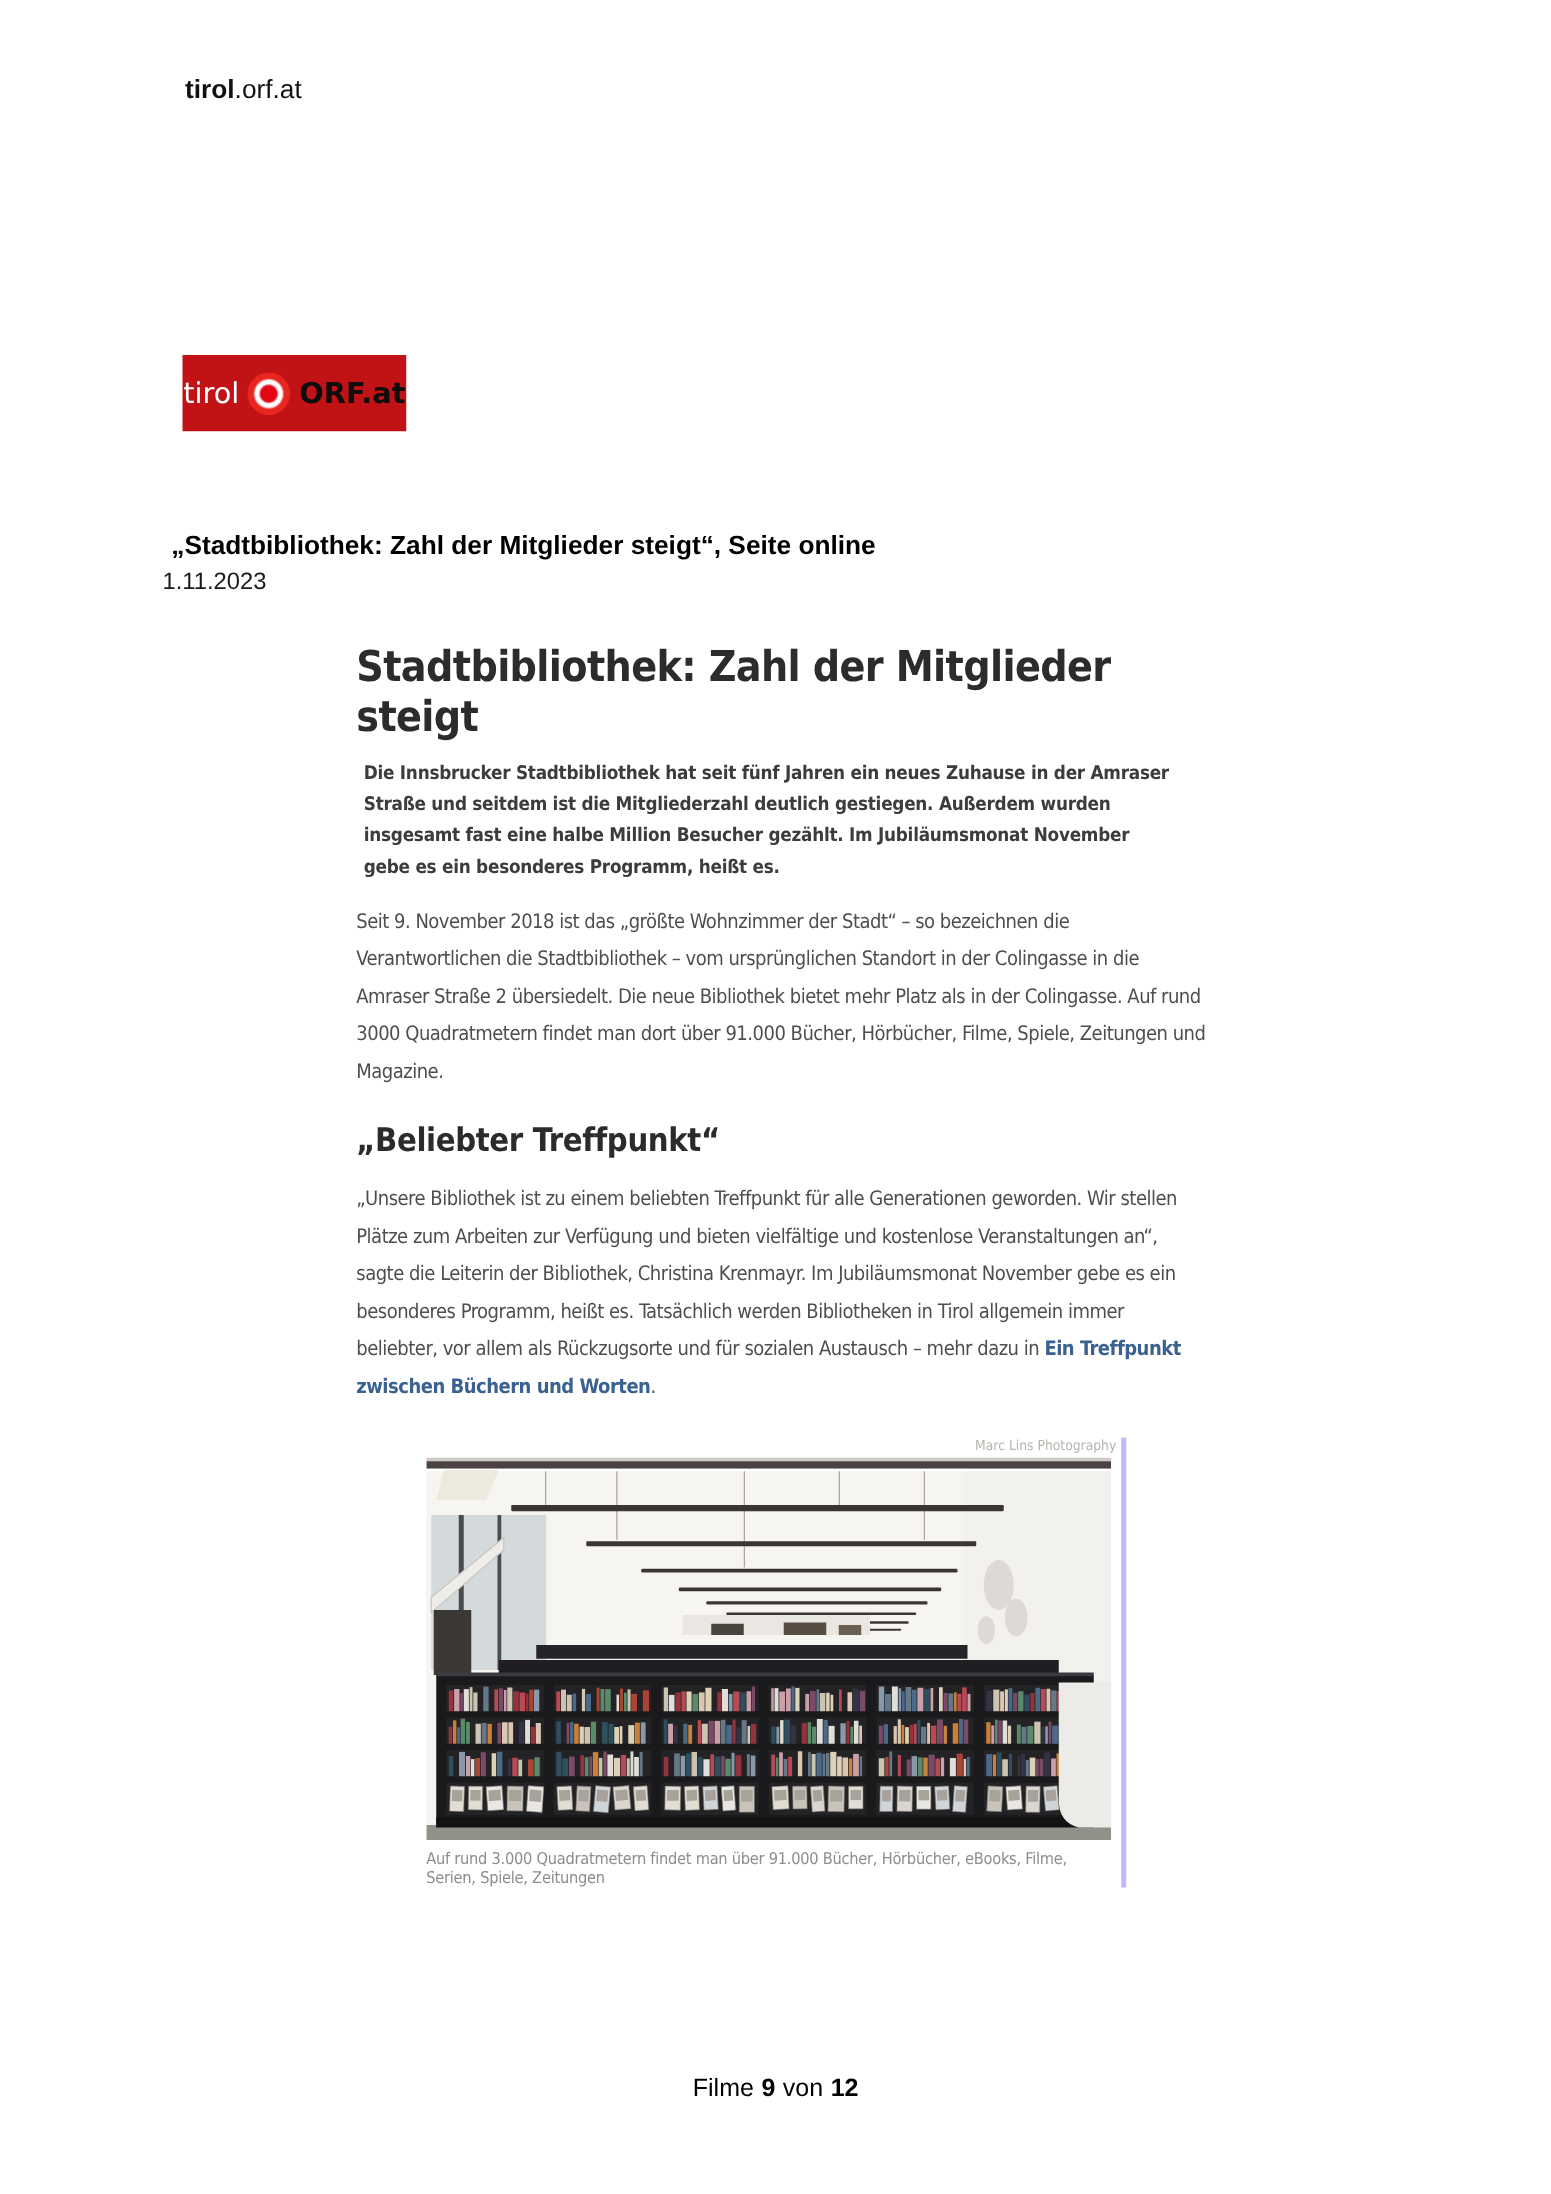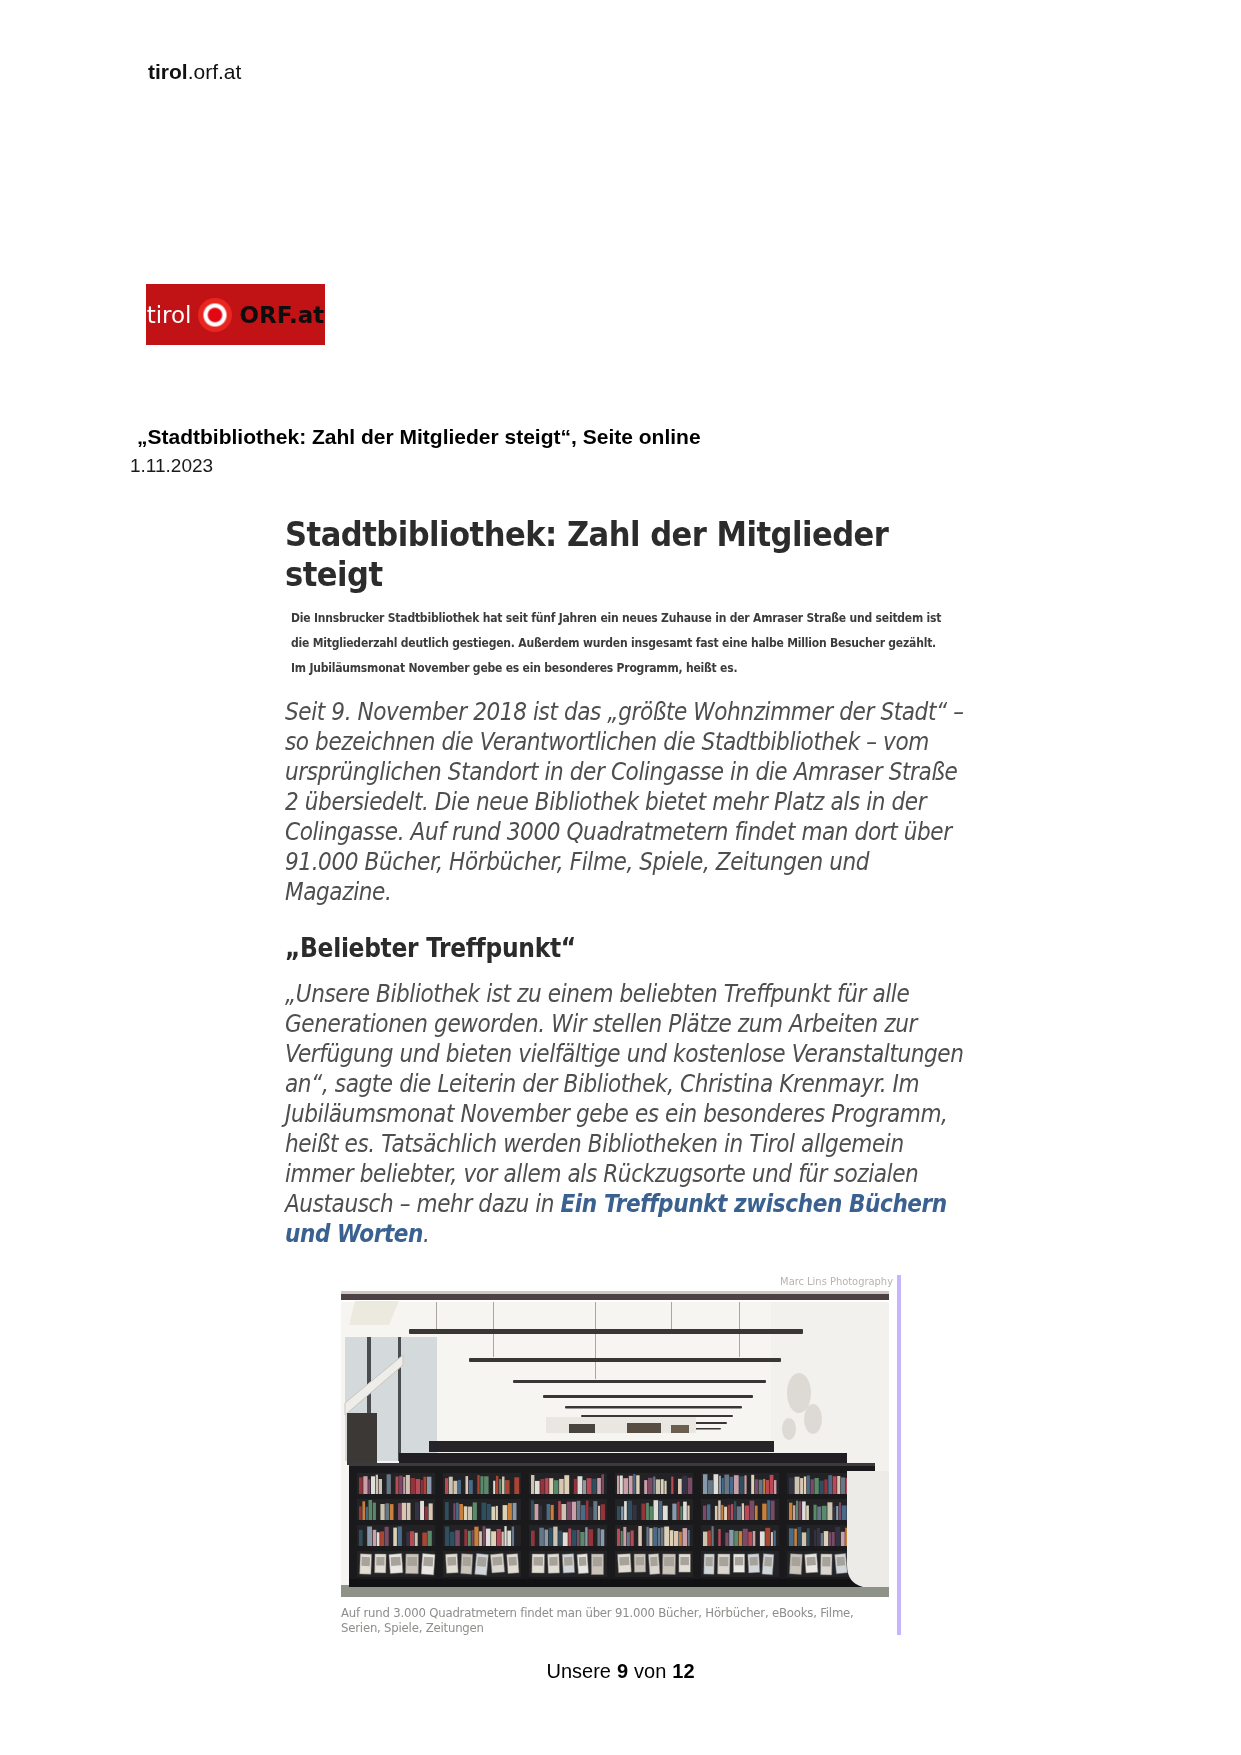"Die Innsbrucker Stadtbibliothek hat seit" .lead { font-size: 12px -> 15px }
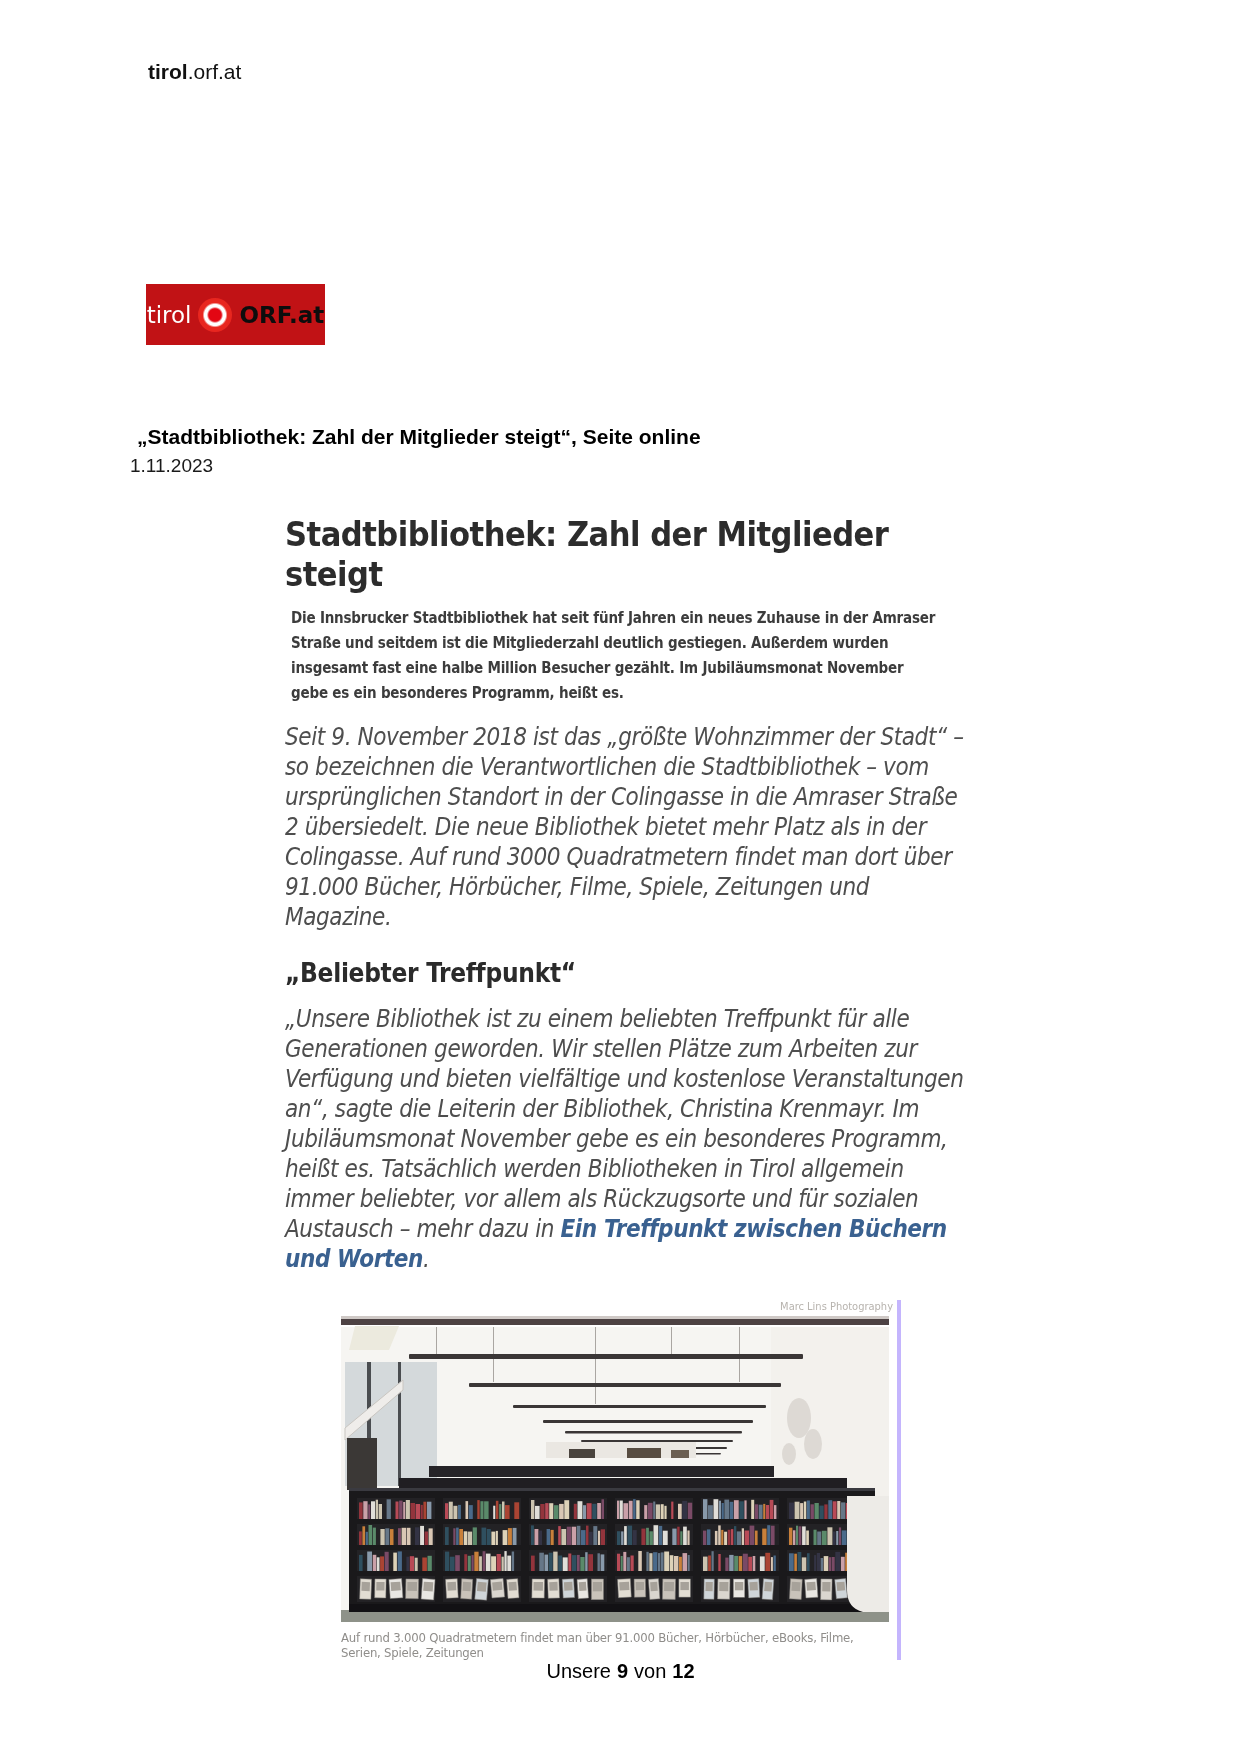"Seit 9. November 2018 ist" .body-p { font-size: 24px -> 16px; font-style: italic -> none }
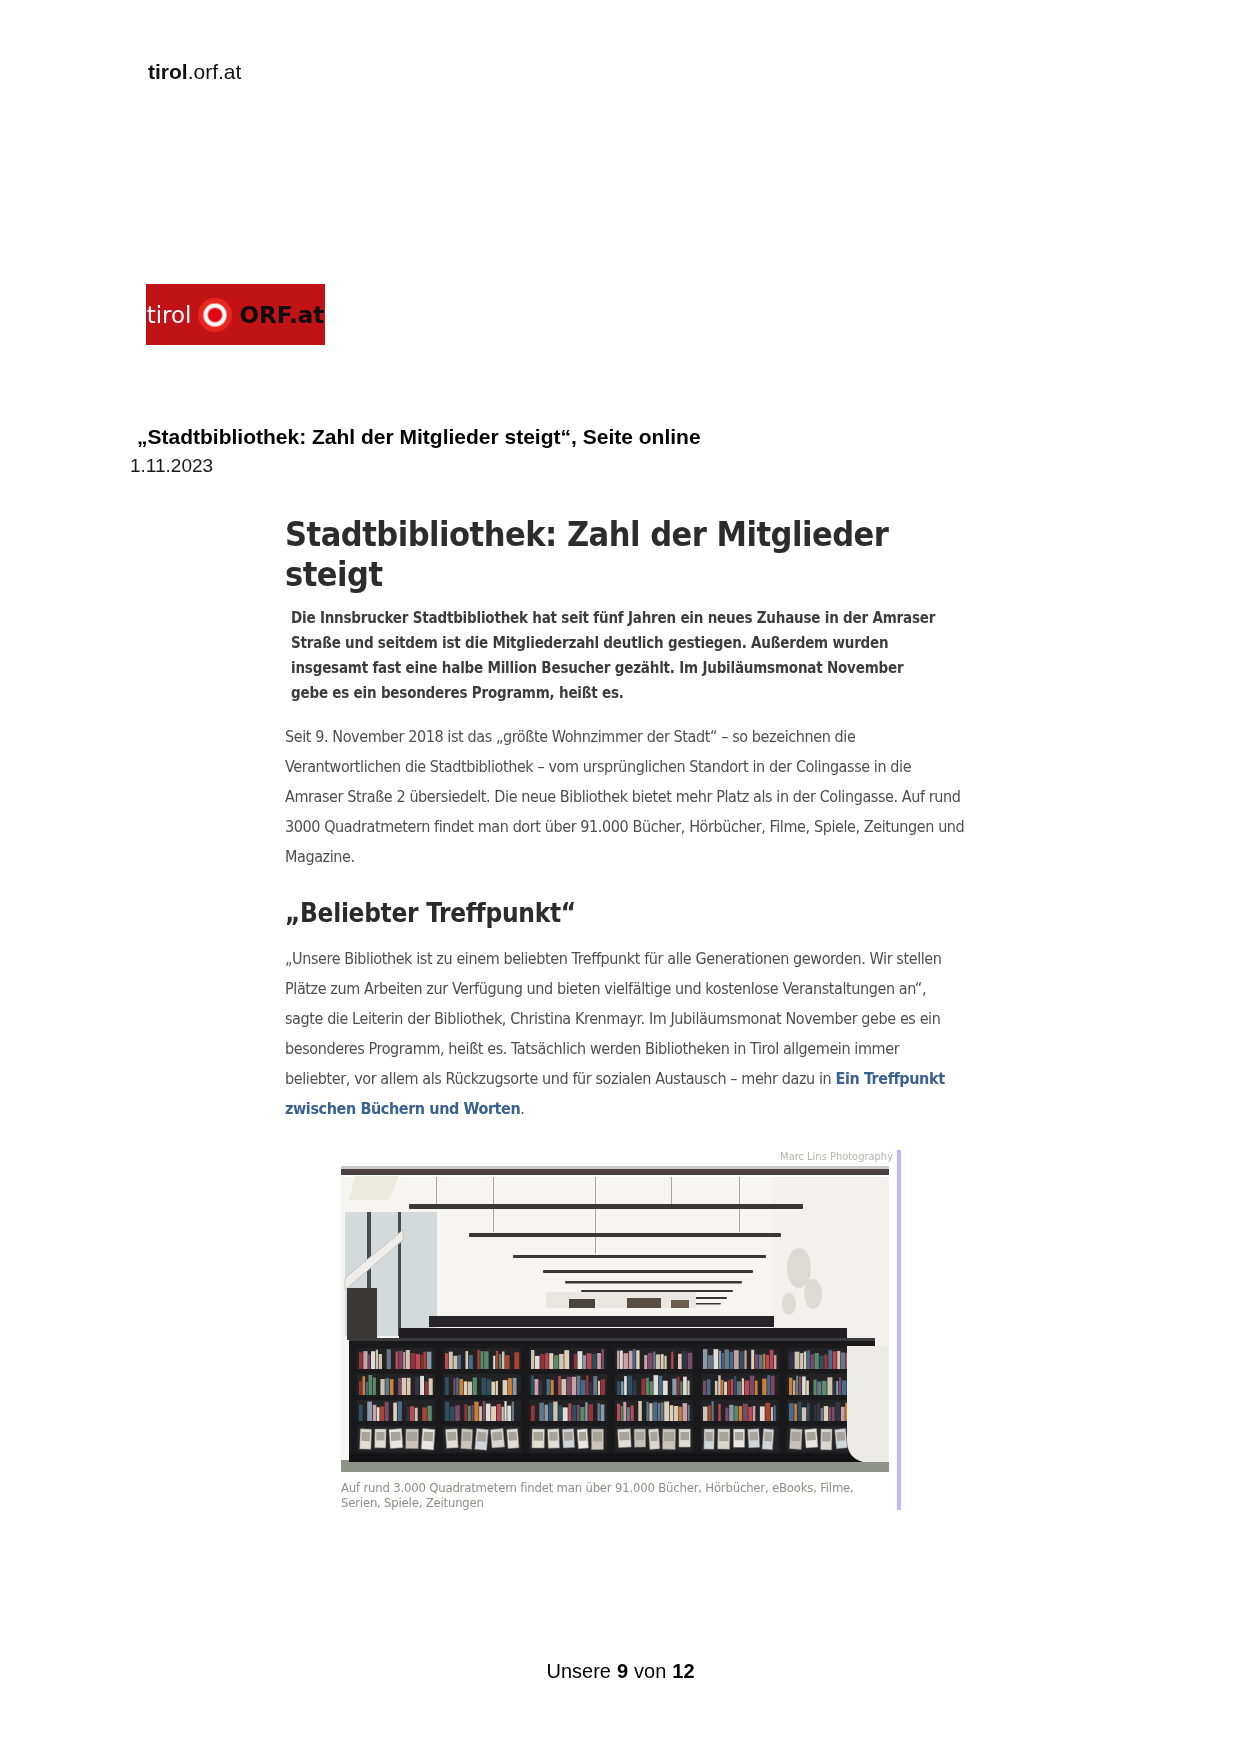"Unsere" span { text: Unsere -> Filme }
